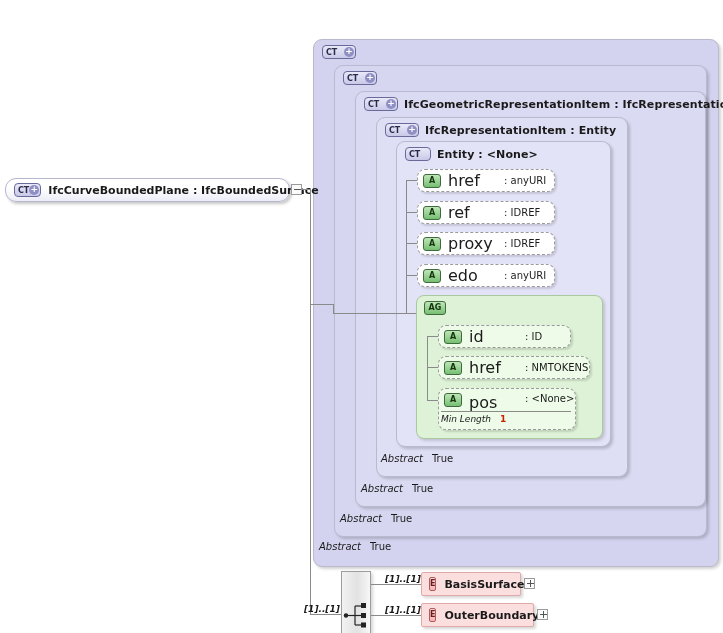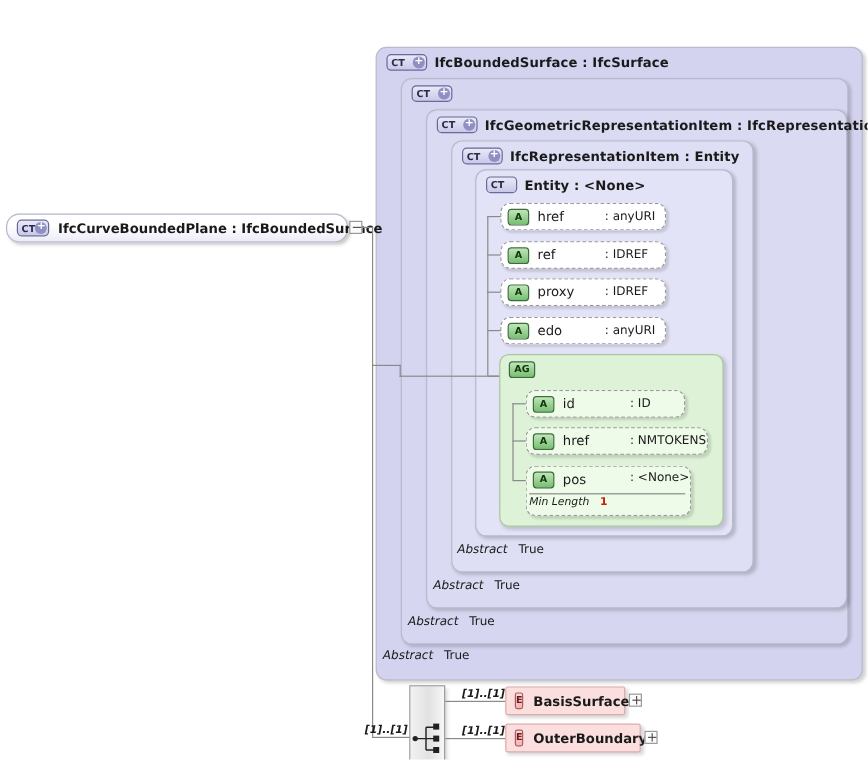"IfcBoundedSurface : IfcSurface" span.ct-title { html: <span>IfcBoundedSurface : IfcSurface</span> -> none }
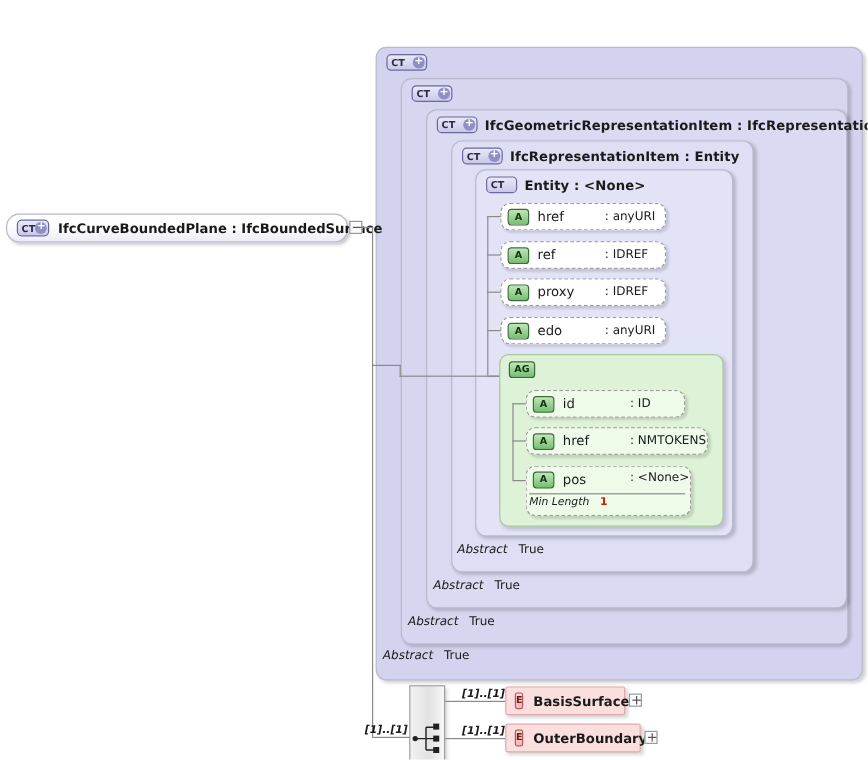"href" .a-name { font-size: 11px -> 16px }
